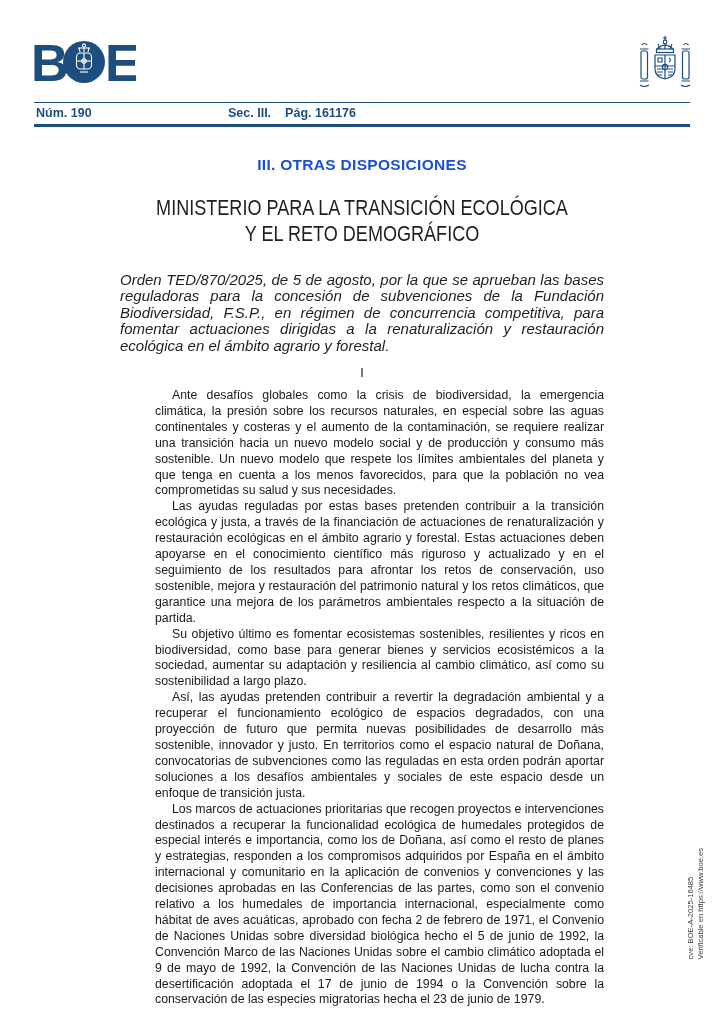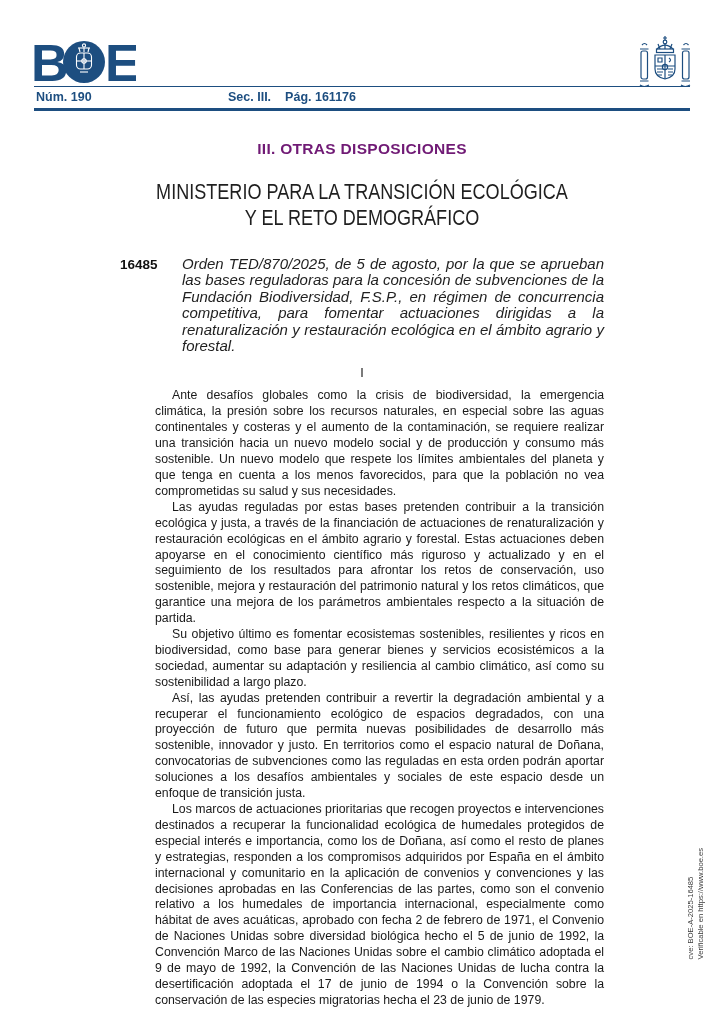"Núm. 190" .mast-info { margin-top: 0 -> 16px }
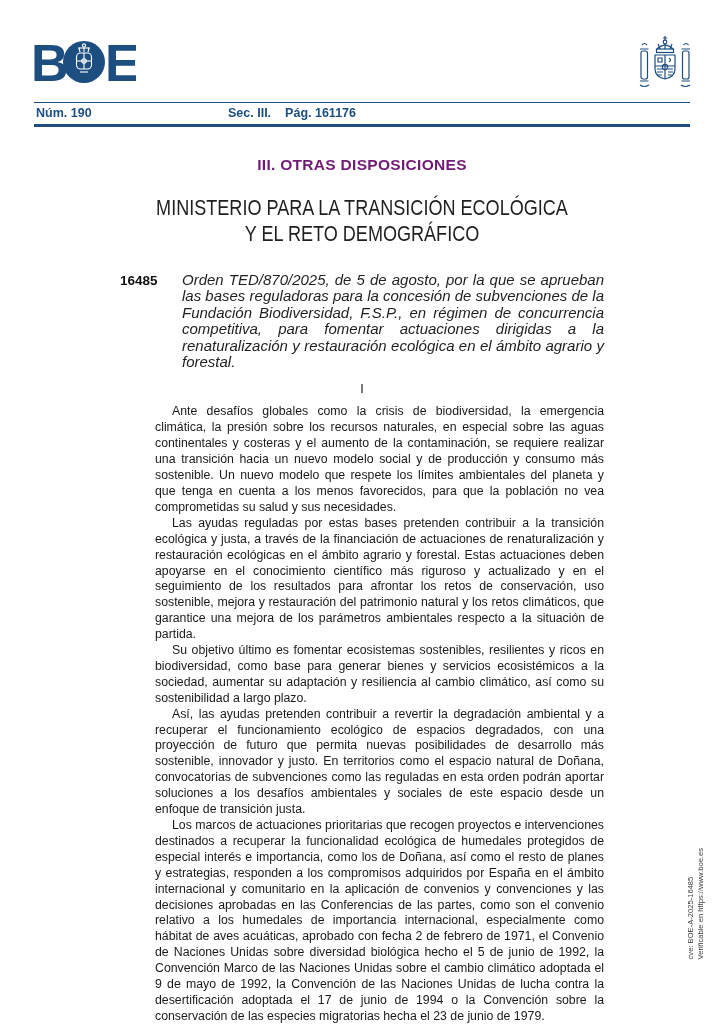"III. OTRAS DISPOSICIONES" .section-heading { color: #701a75 -> #1d4ed8 }
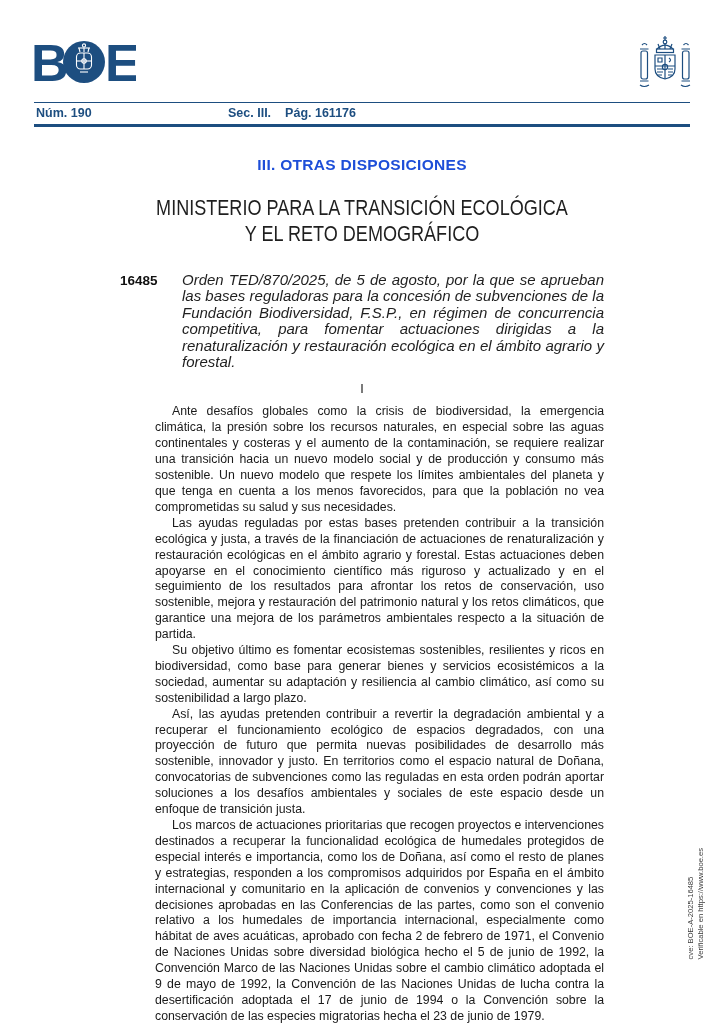"16485" span.dispo-num { html: <span>16485</span> -> none }
